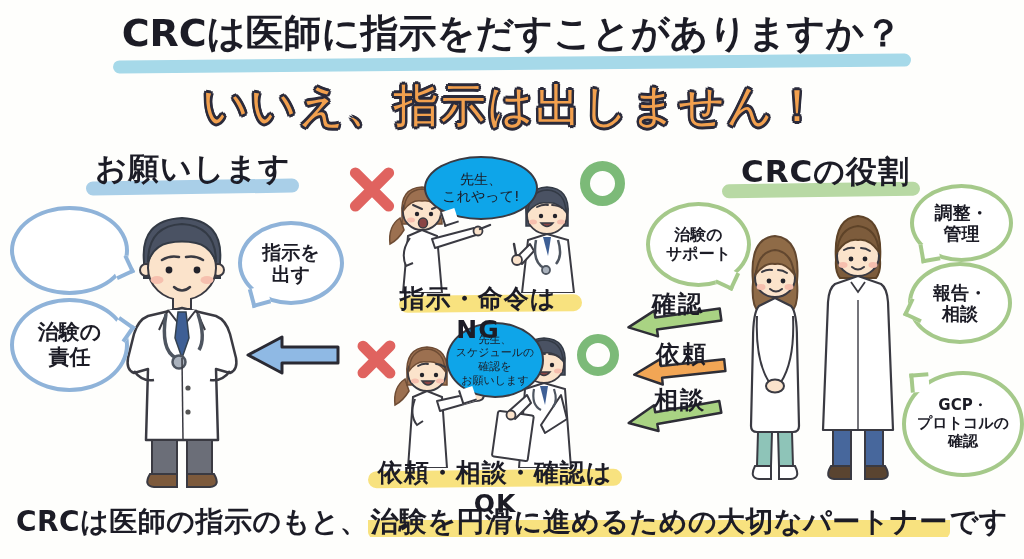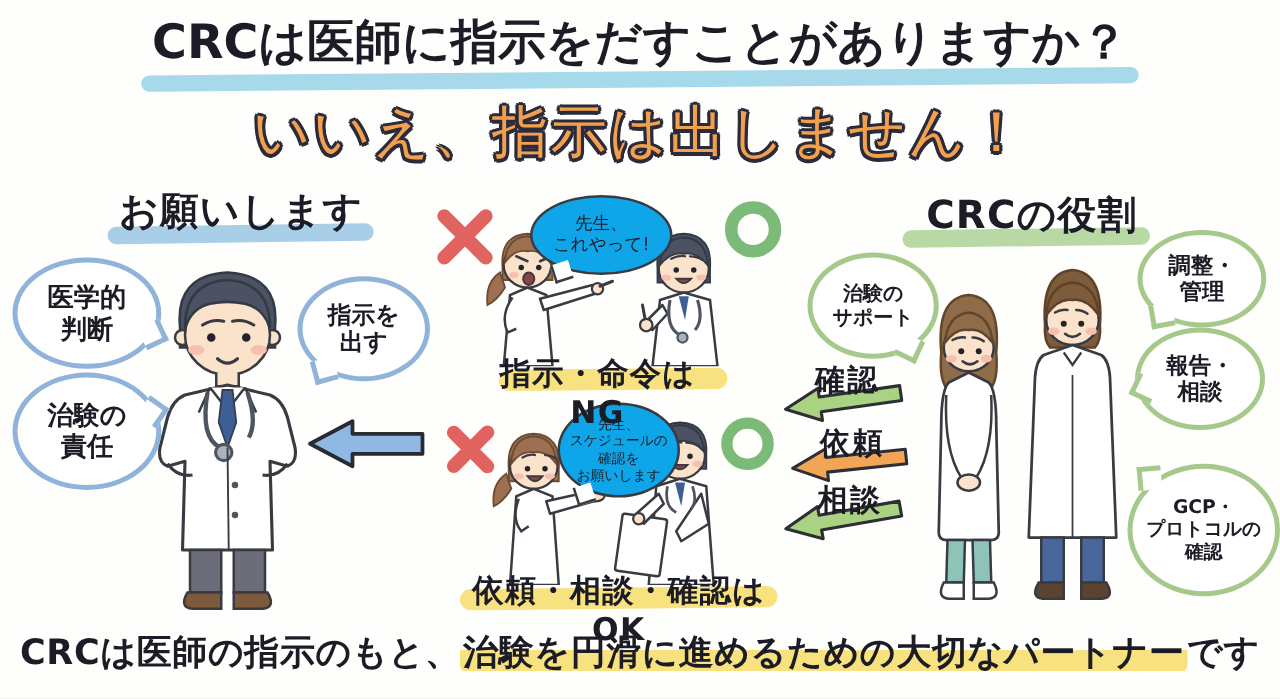"医学的" span.pre { html: <span>医学的 判断</span> -> none }
